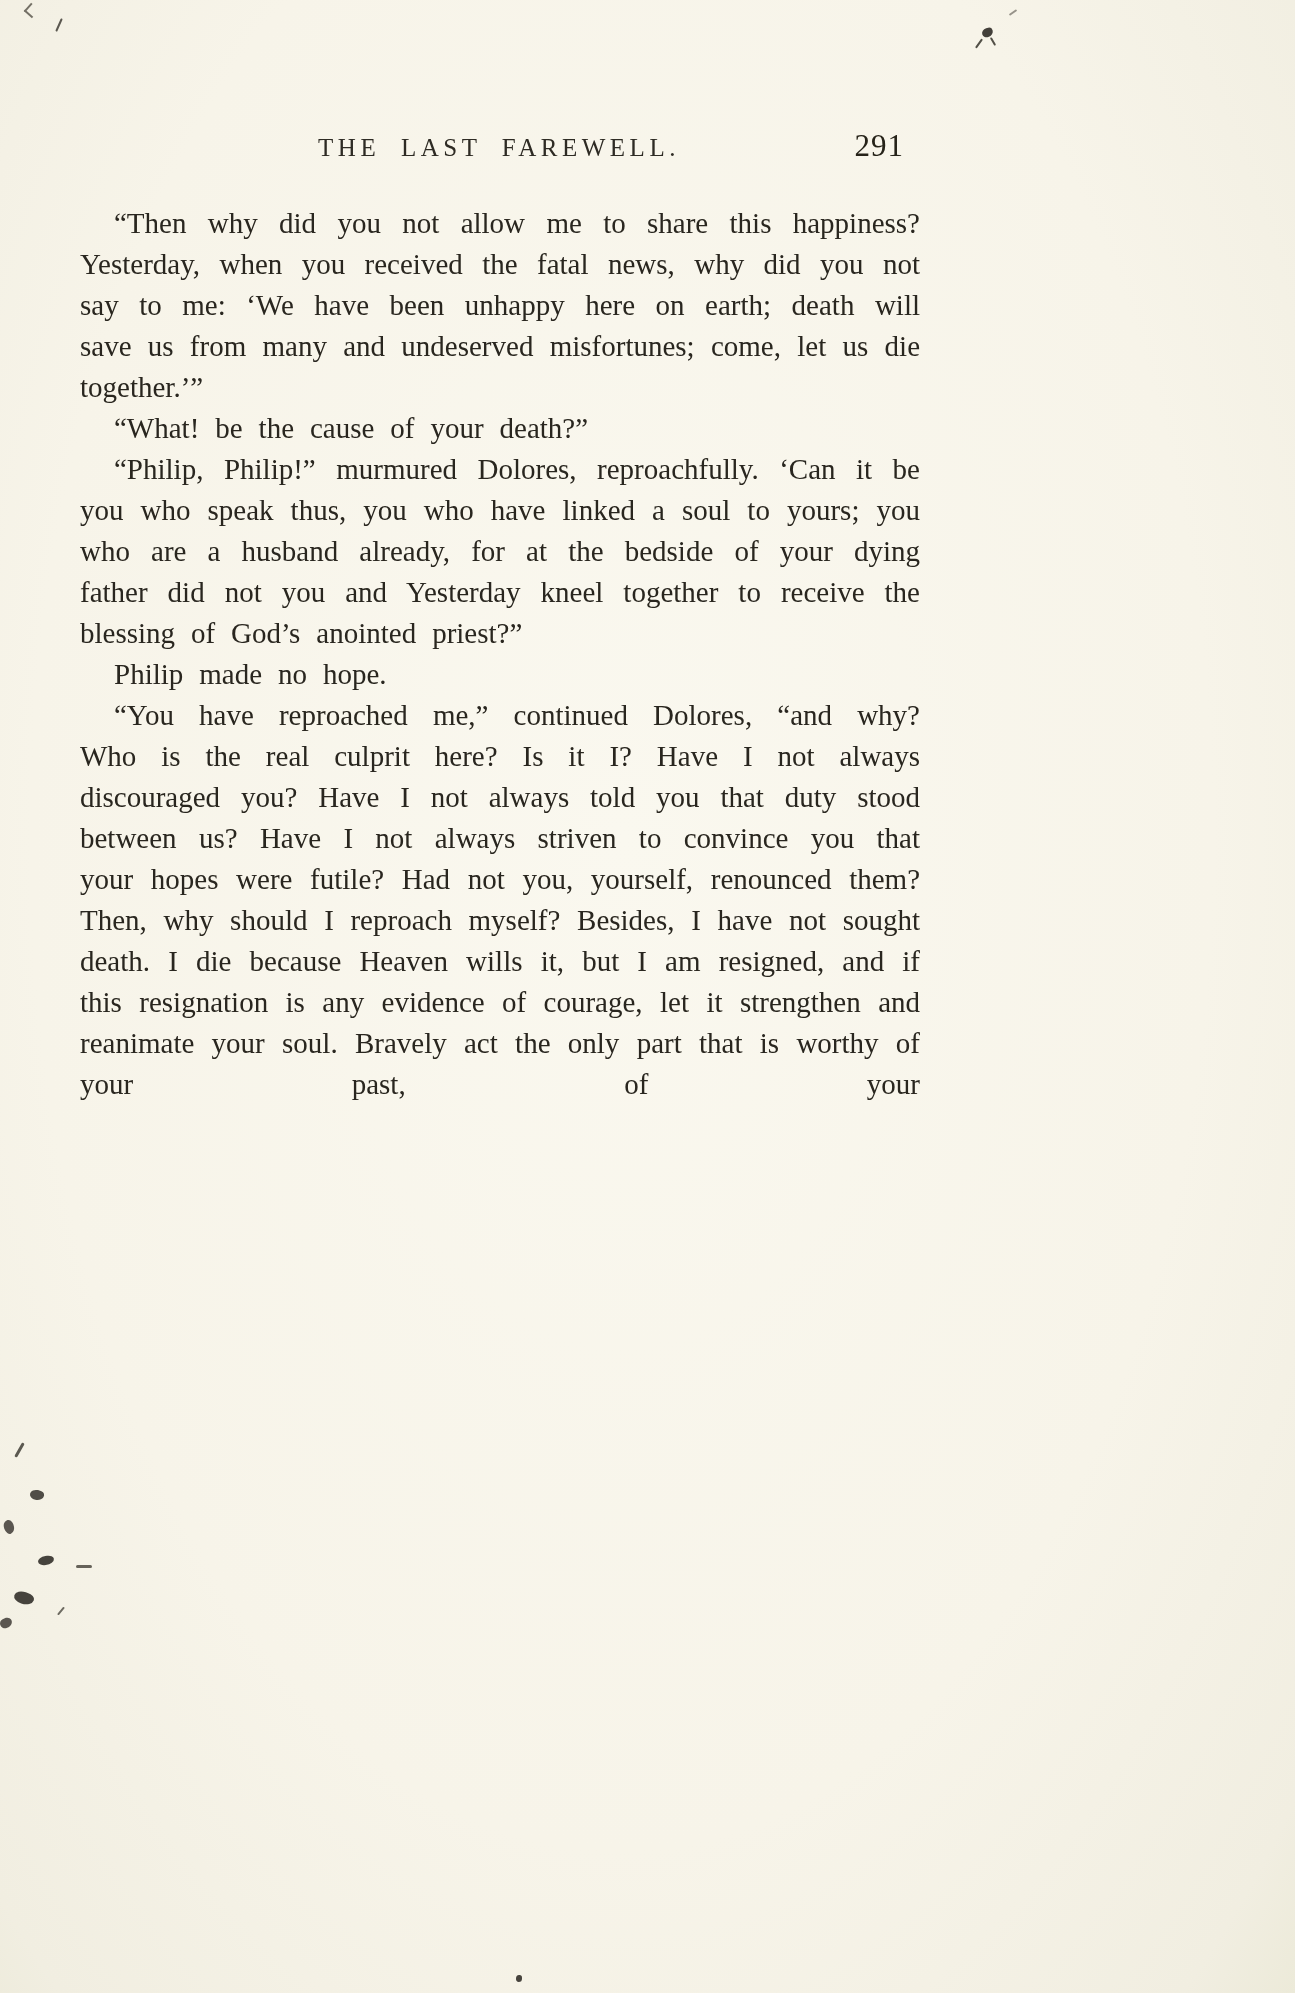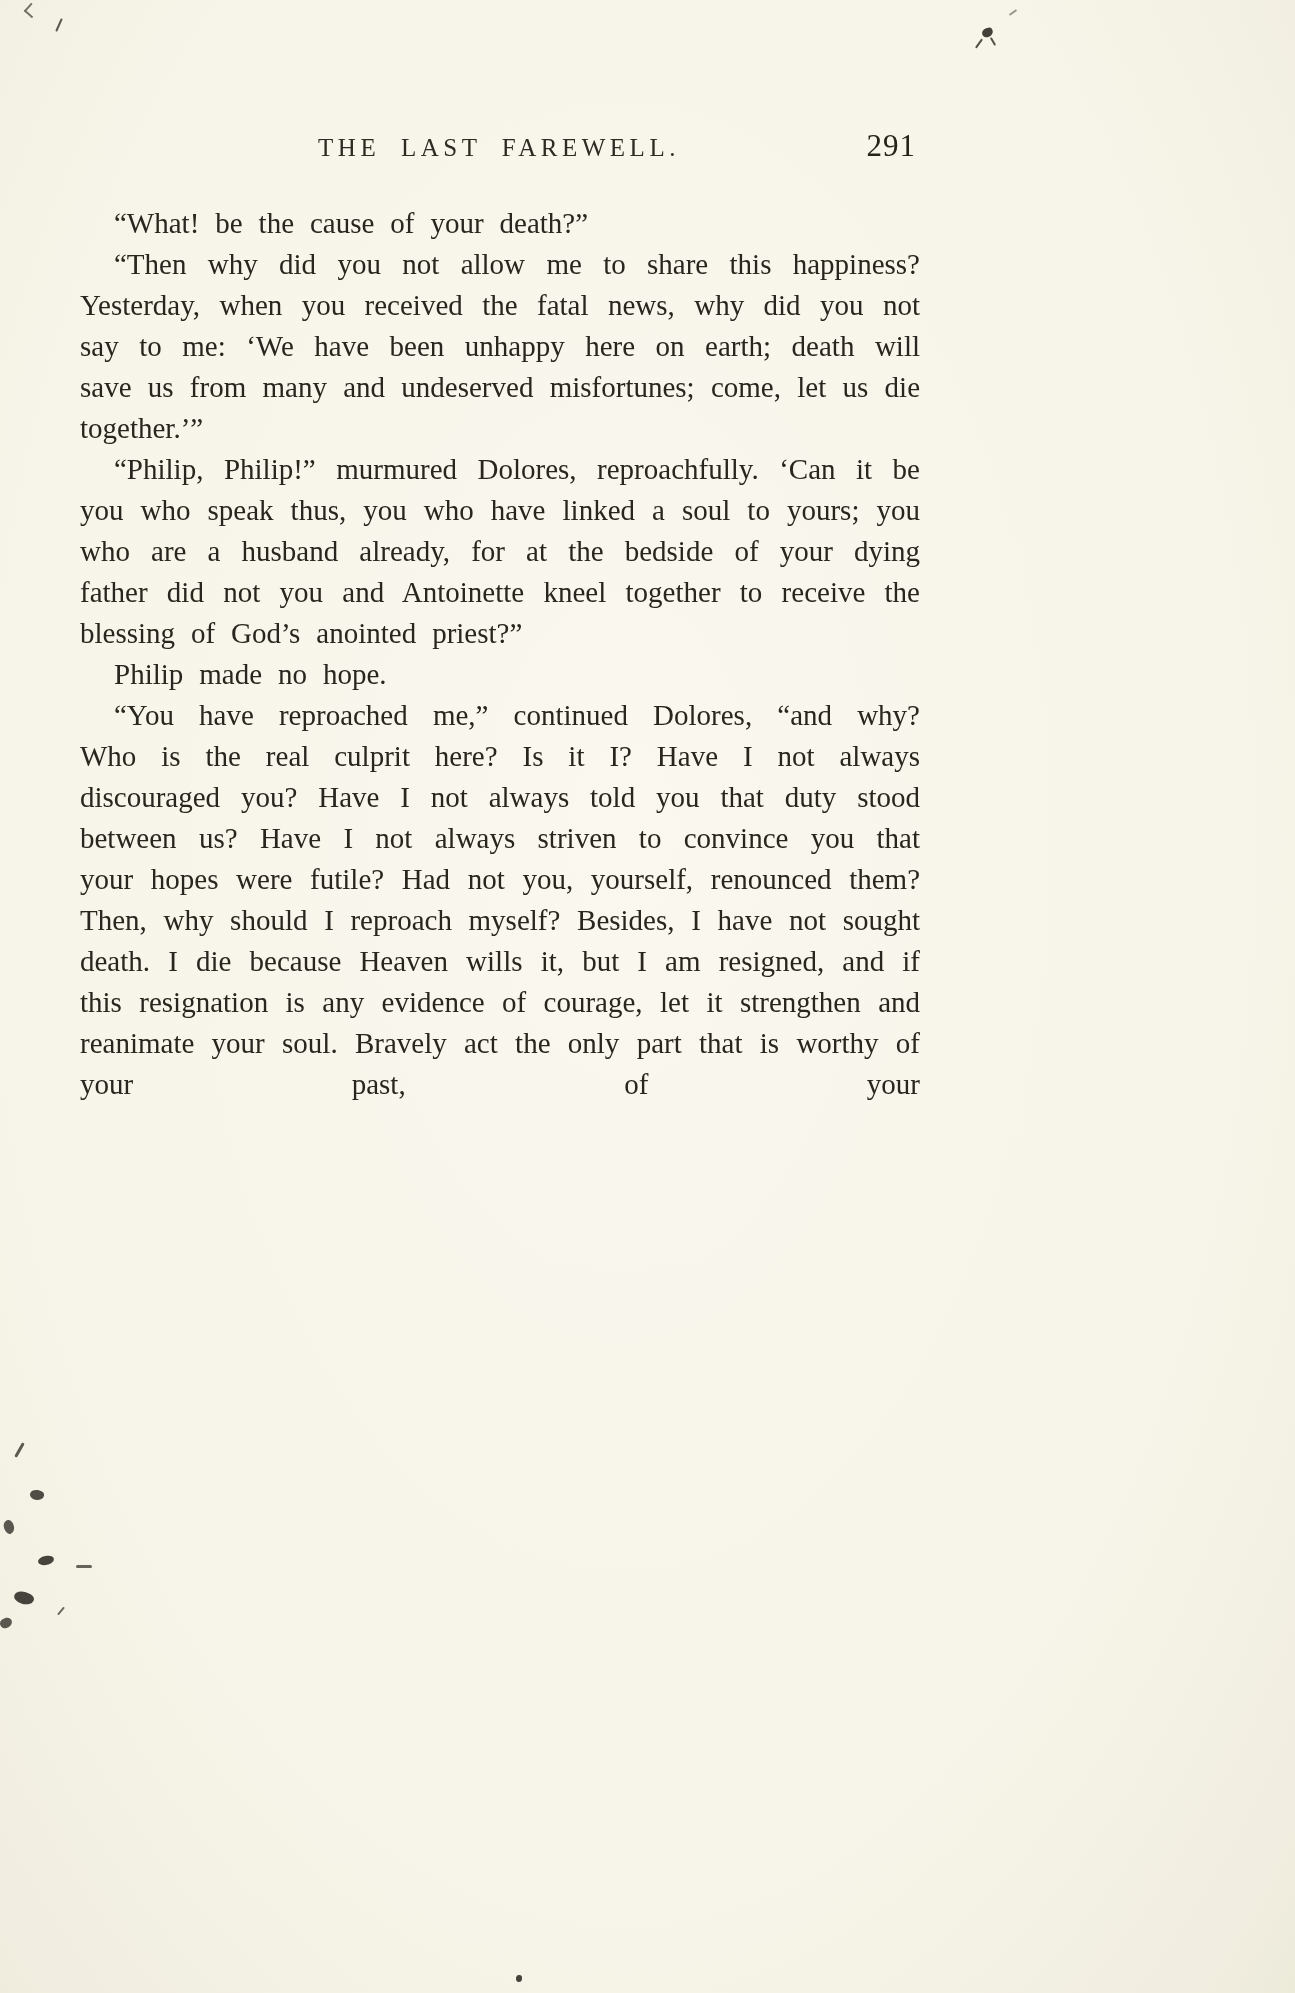"291" .page-number { right: 2px -> 14px }
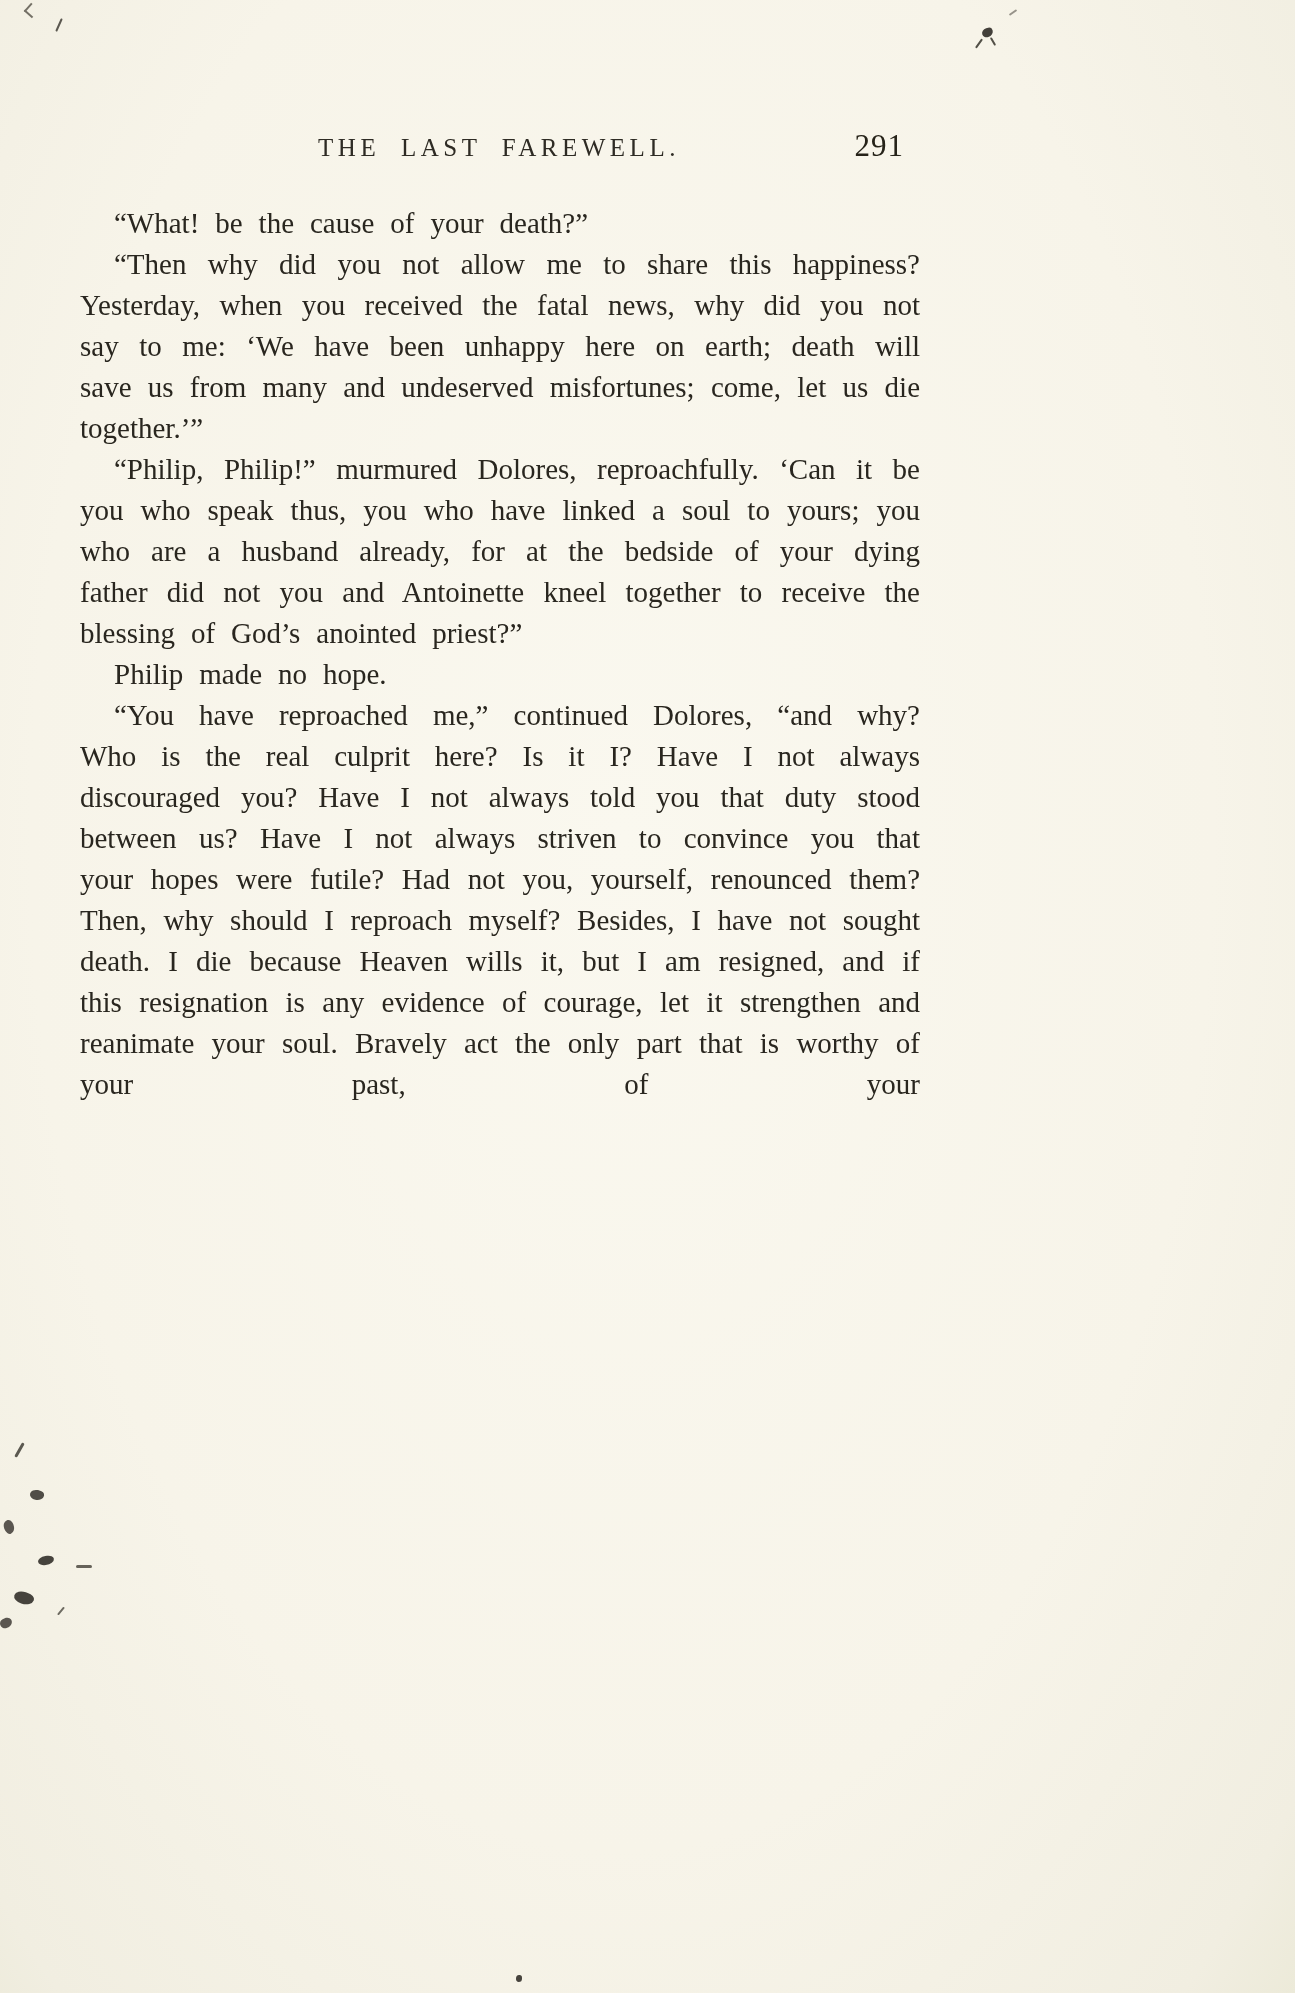"“What! be the cause of" p.para { order: before "“Then why did you not" -> after "“Then why did you not" }
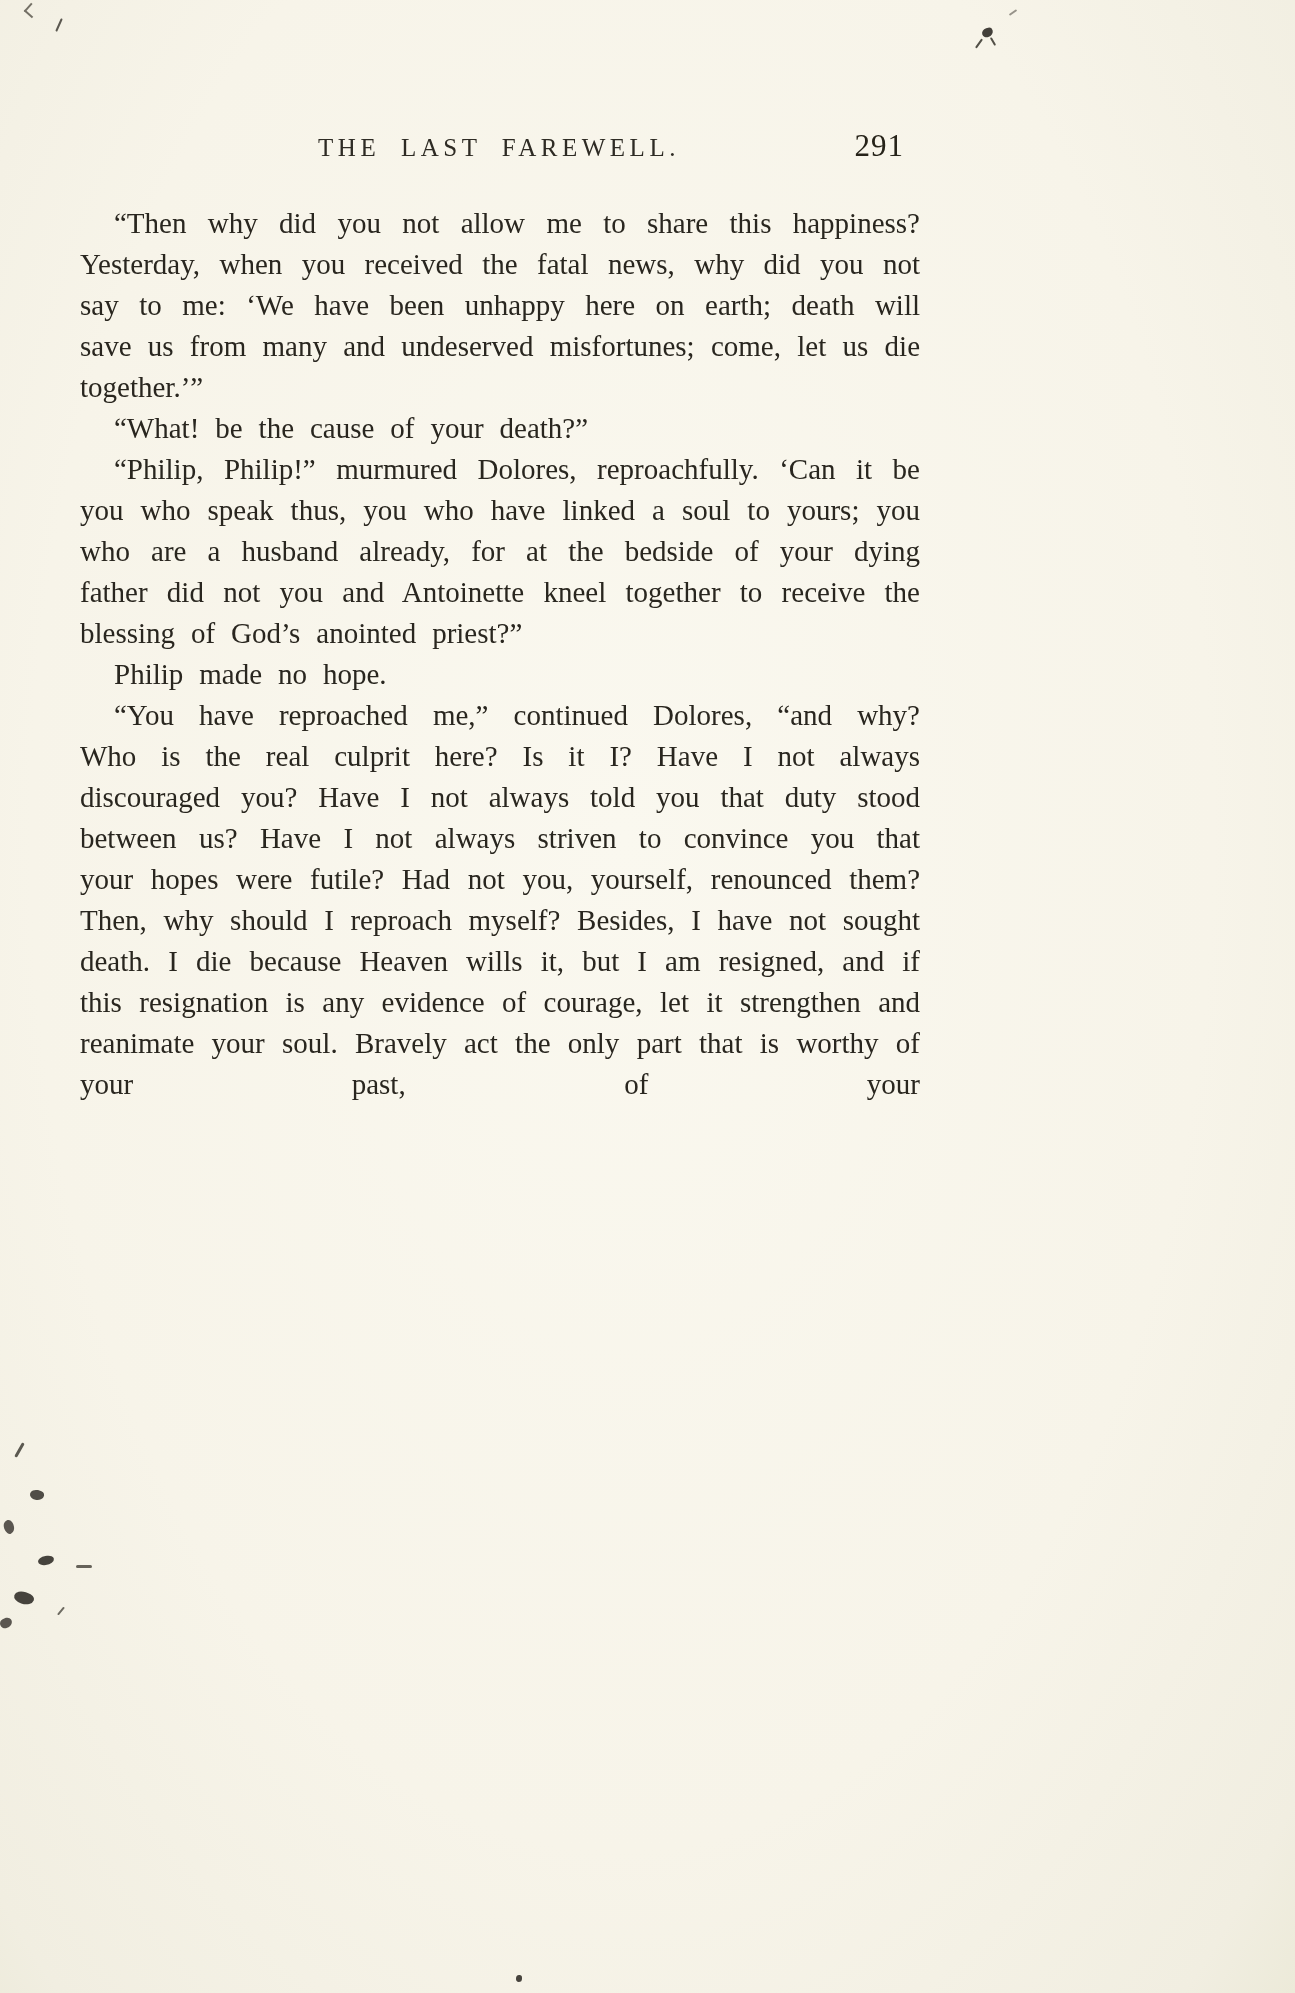"“Philip, Philip!” murmured Dolores," p.para { text: Antoinette -> Yesterday }
